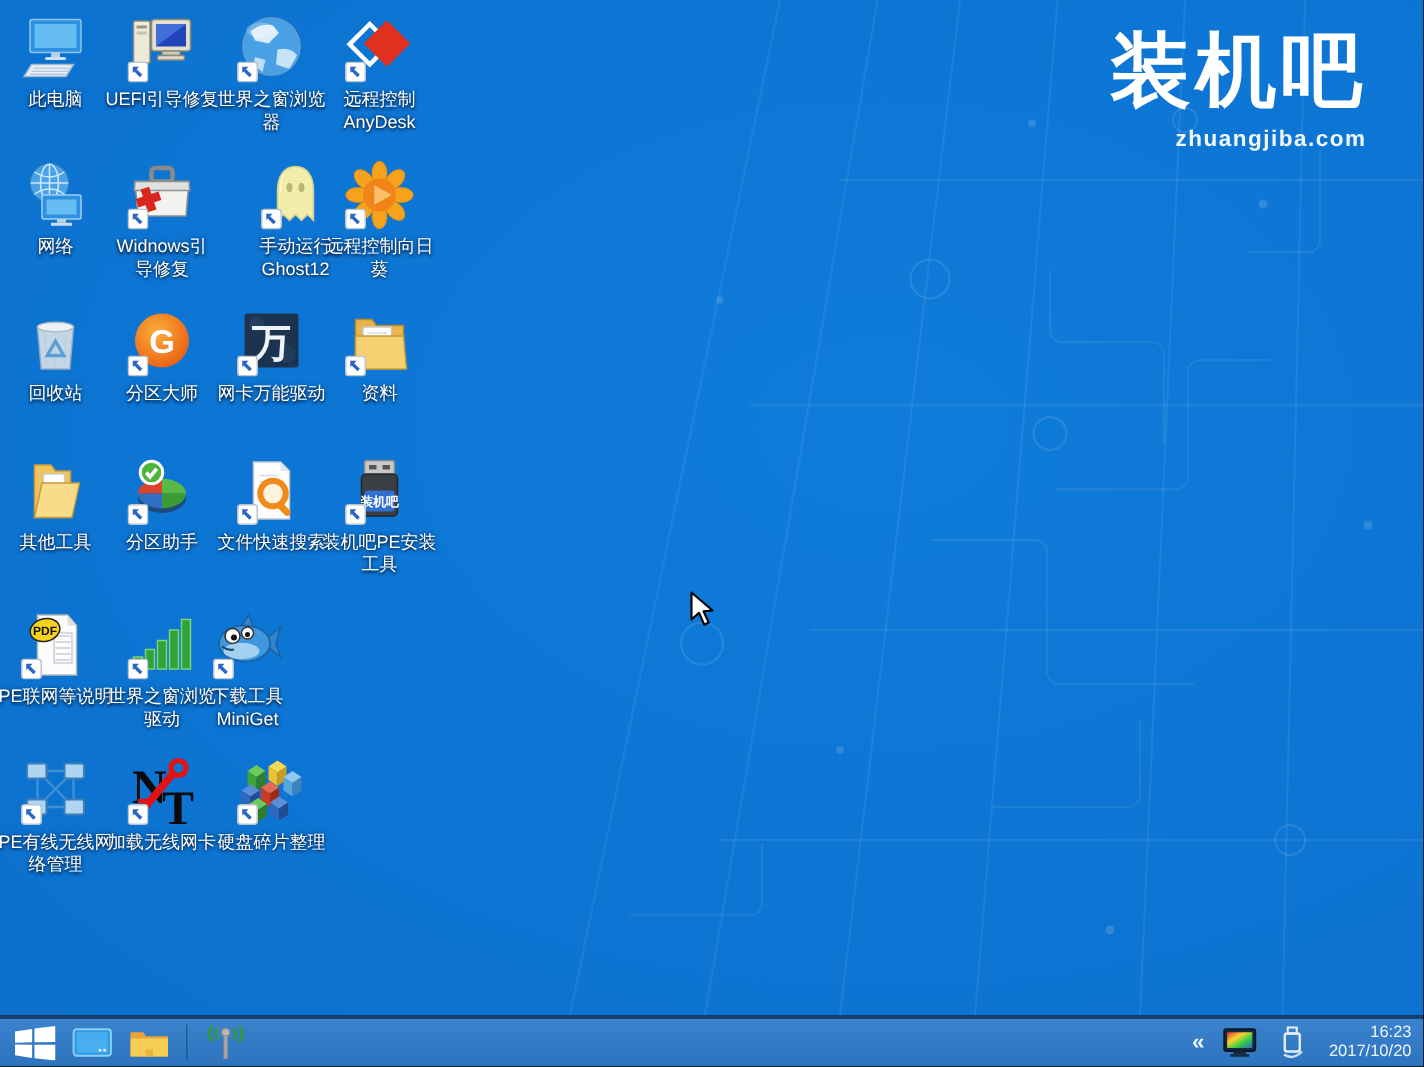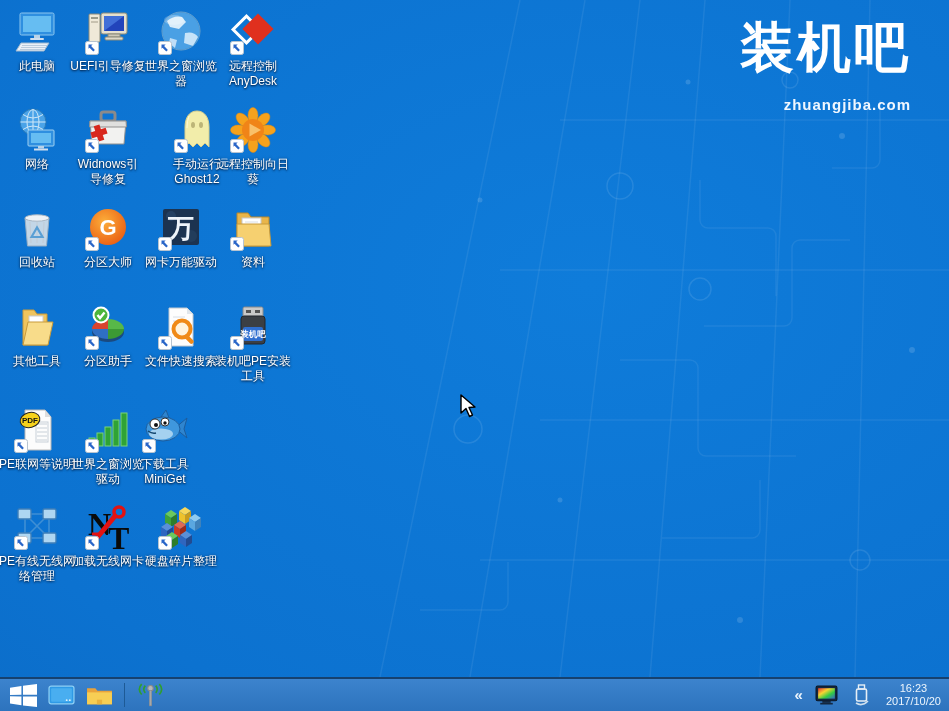"zhuangjiba.com" .brand-domain { margin-top: 20px -> 8px }
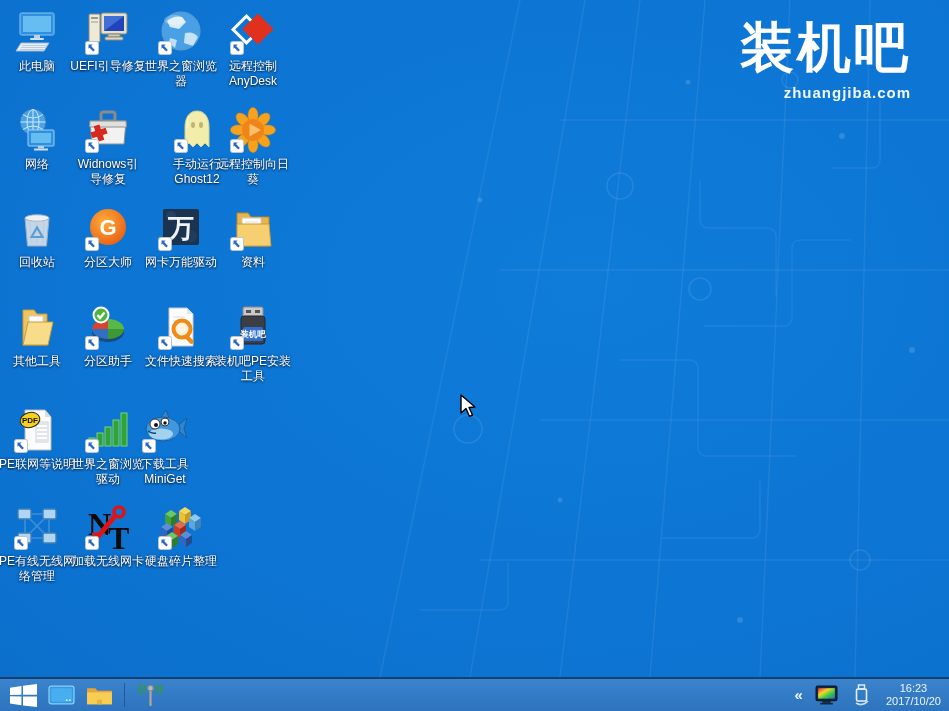"16:23" .clock { text-align: center -> right }
